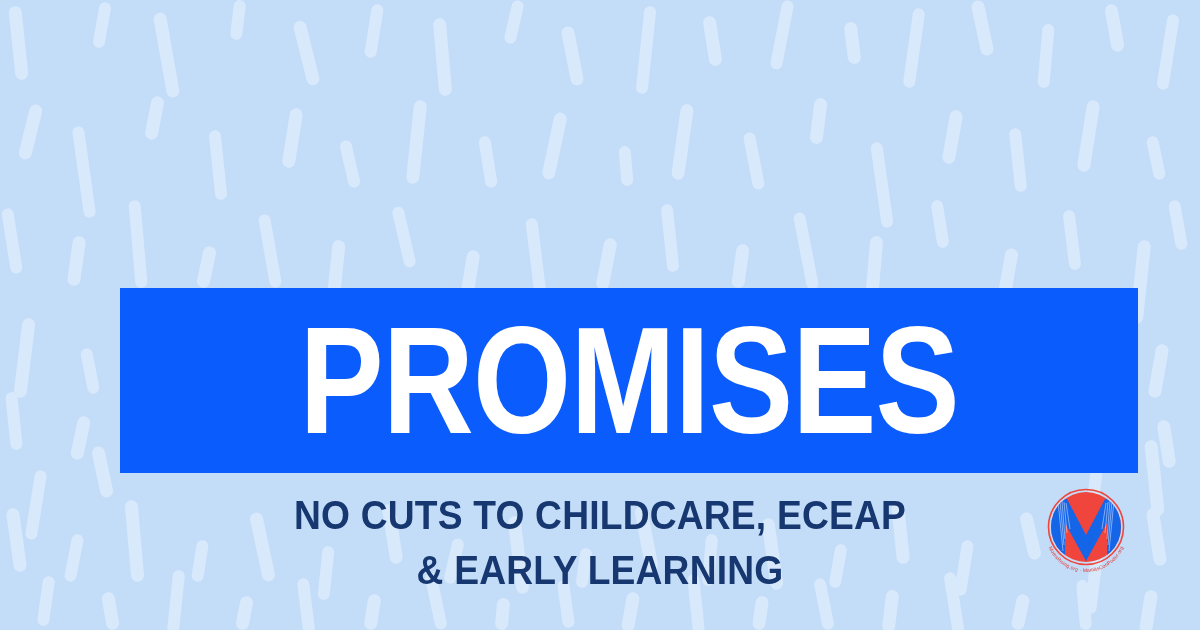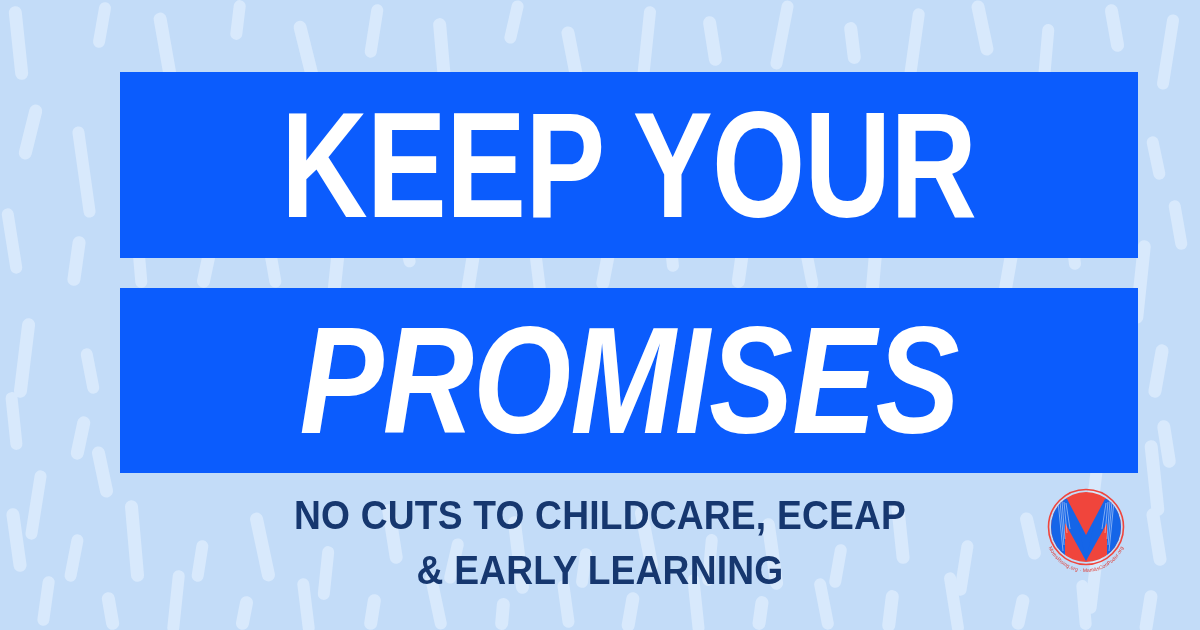"KEEP YOUR" div.banner { html: <div> <span>KEEP YOUR</span> </div> -> none }
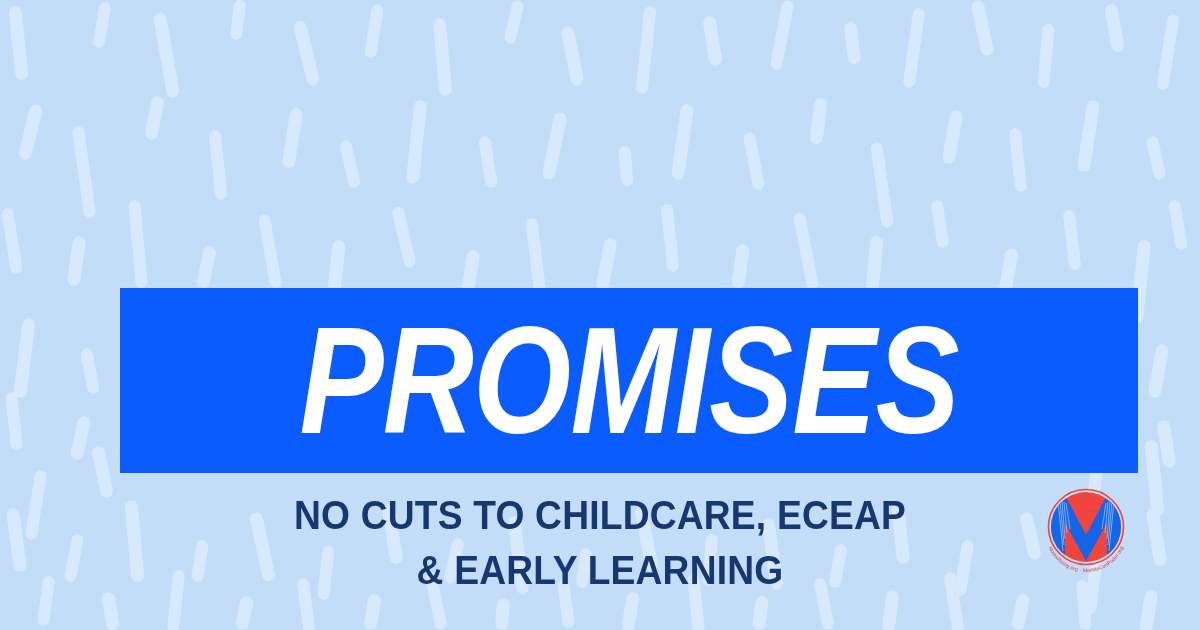"PROMISES" .banner-2 { font-style: italic -> none }
